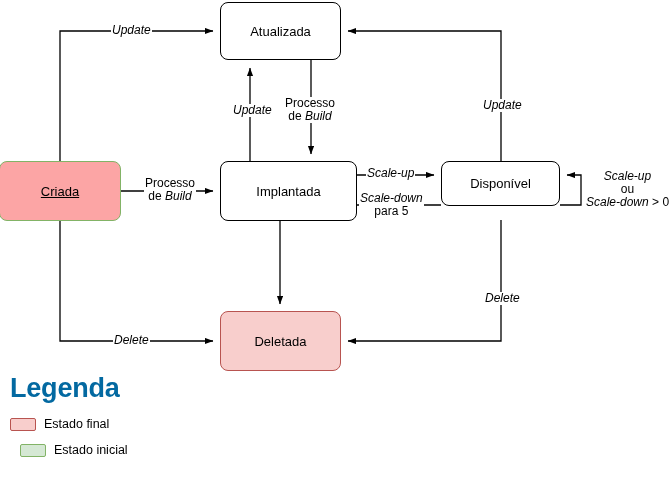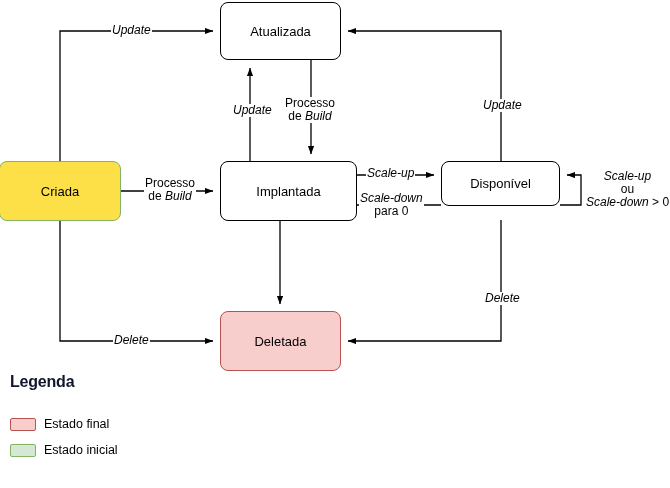"Criada" .state-box.initial { background: #fde047 -> #fca5a5; text-decoration: none -> underline }
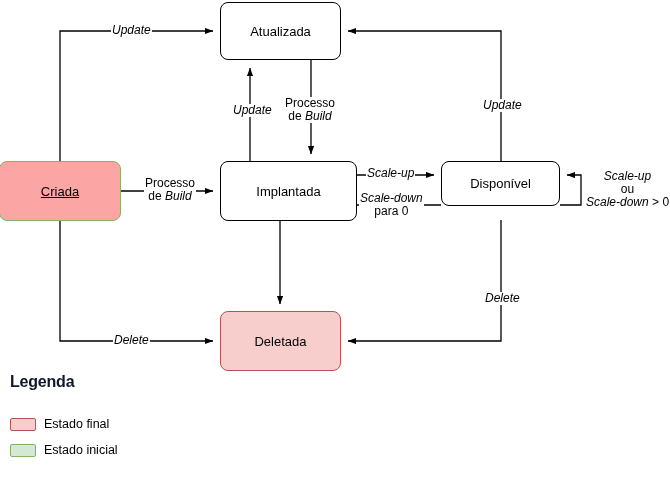"para 0" span { text: 0 -> 5 }
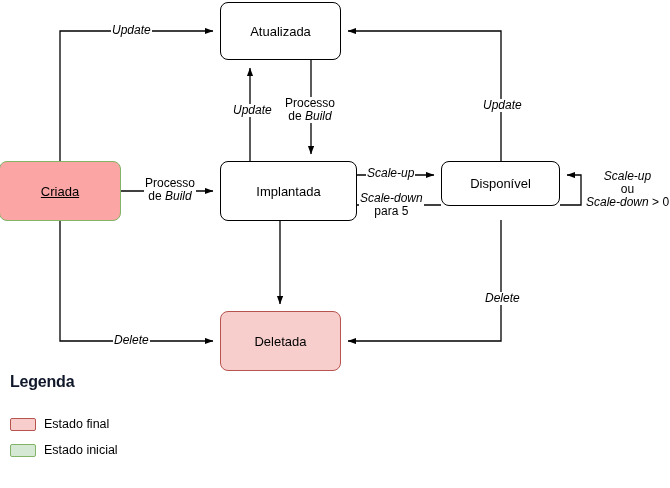"Legenda" .legend-title { color: #0f172a -> #0369a1; font-size: 16px -> 27px }
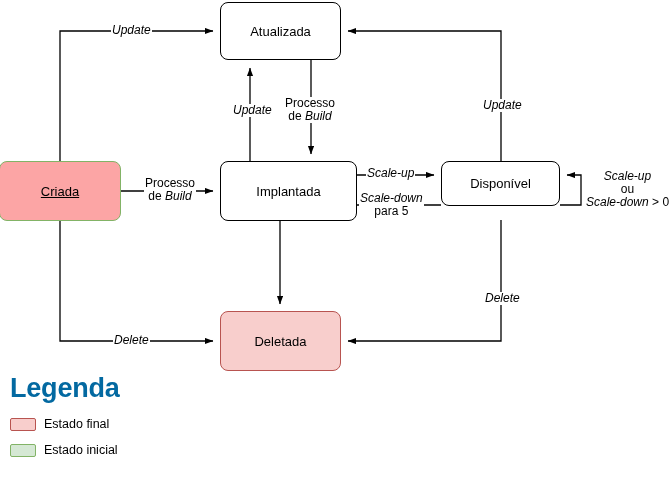"Estado inicial" div.legend-row { left: 10px -> 20px }
